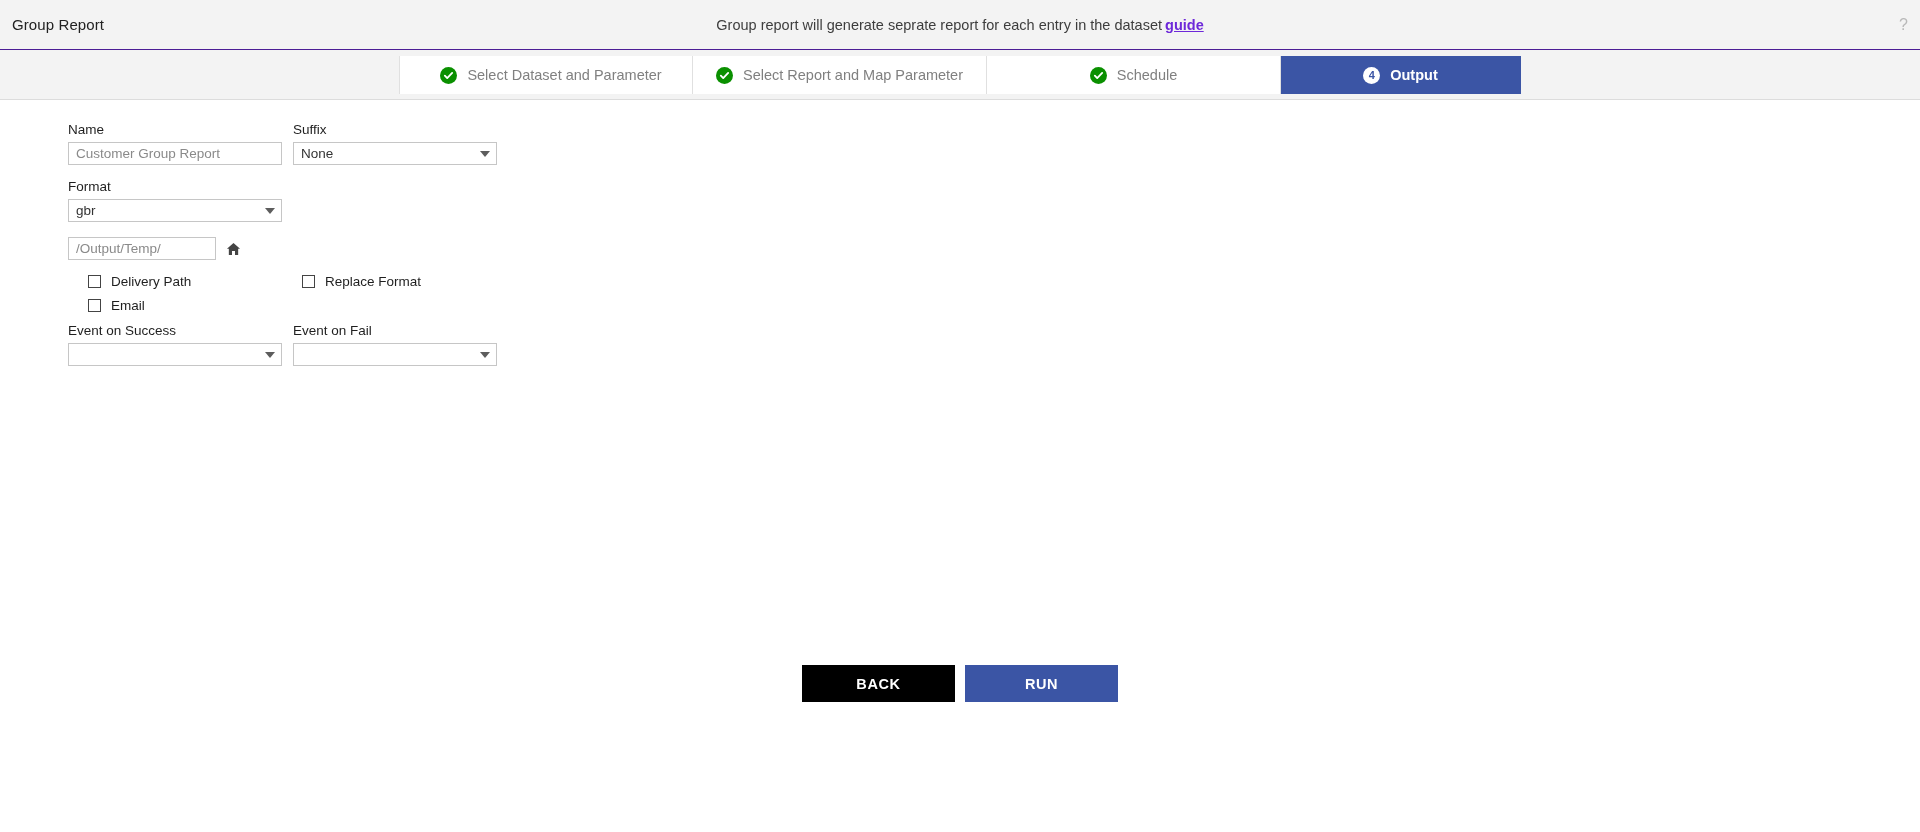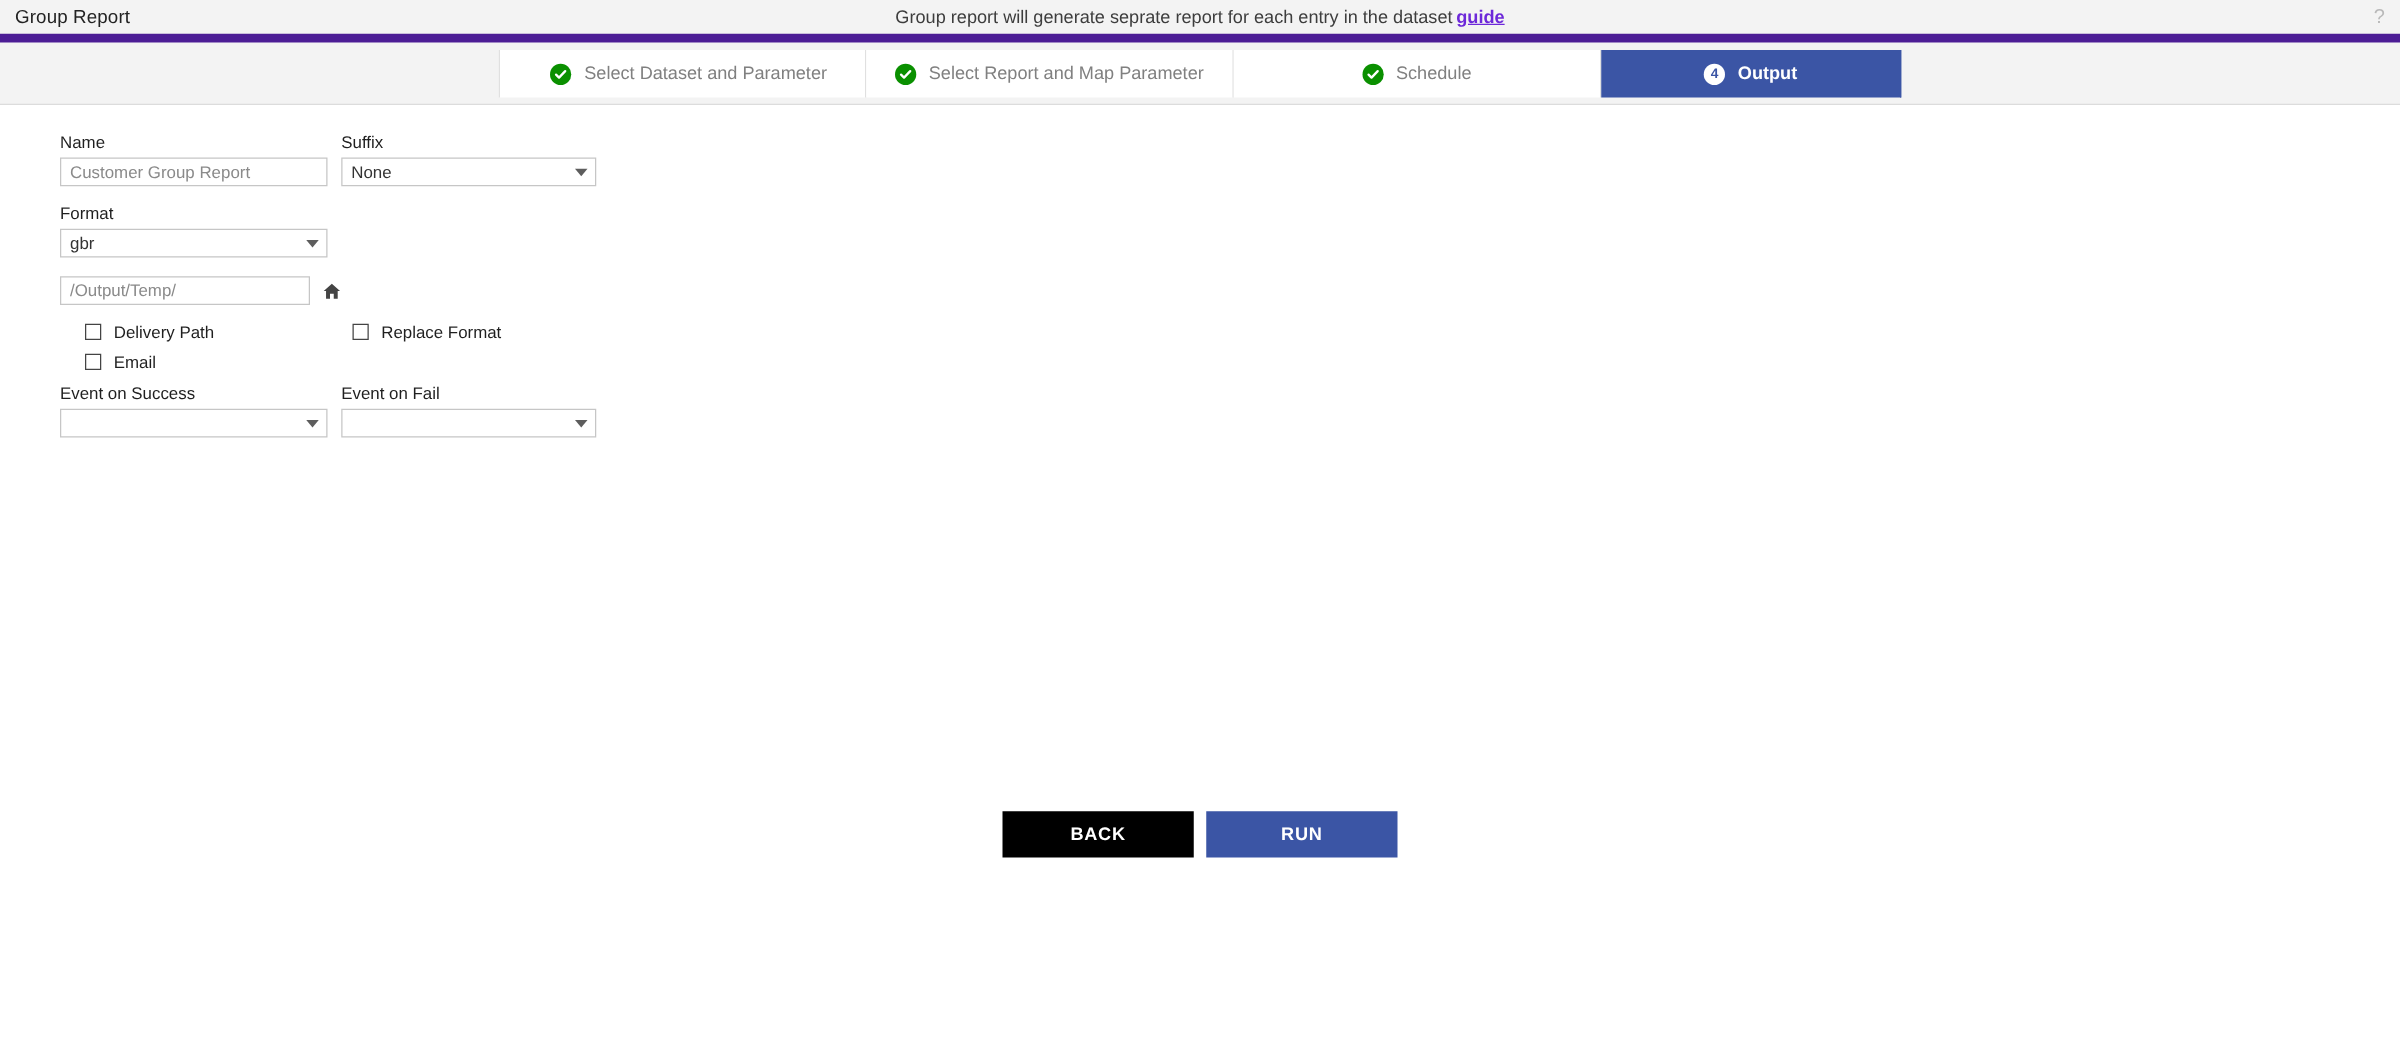"Group Report" .topbar { border-bottom: 7px solid #4c1d95 -> 1px solid #4c1d95; height: 34px -> 50px }
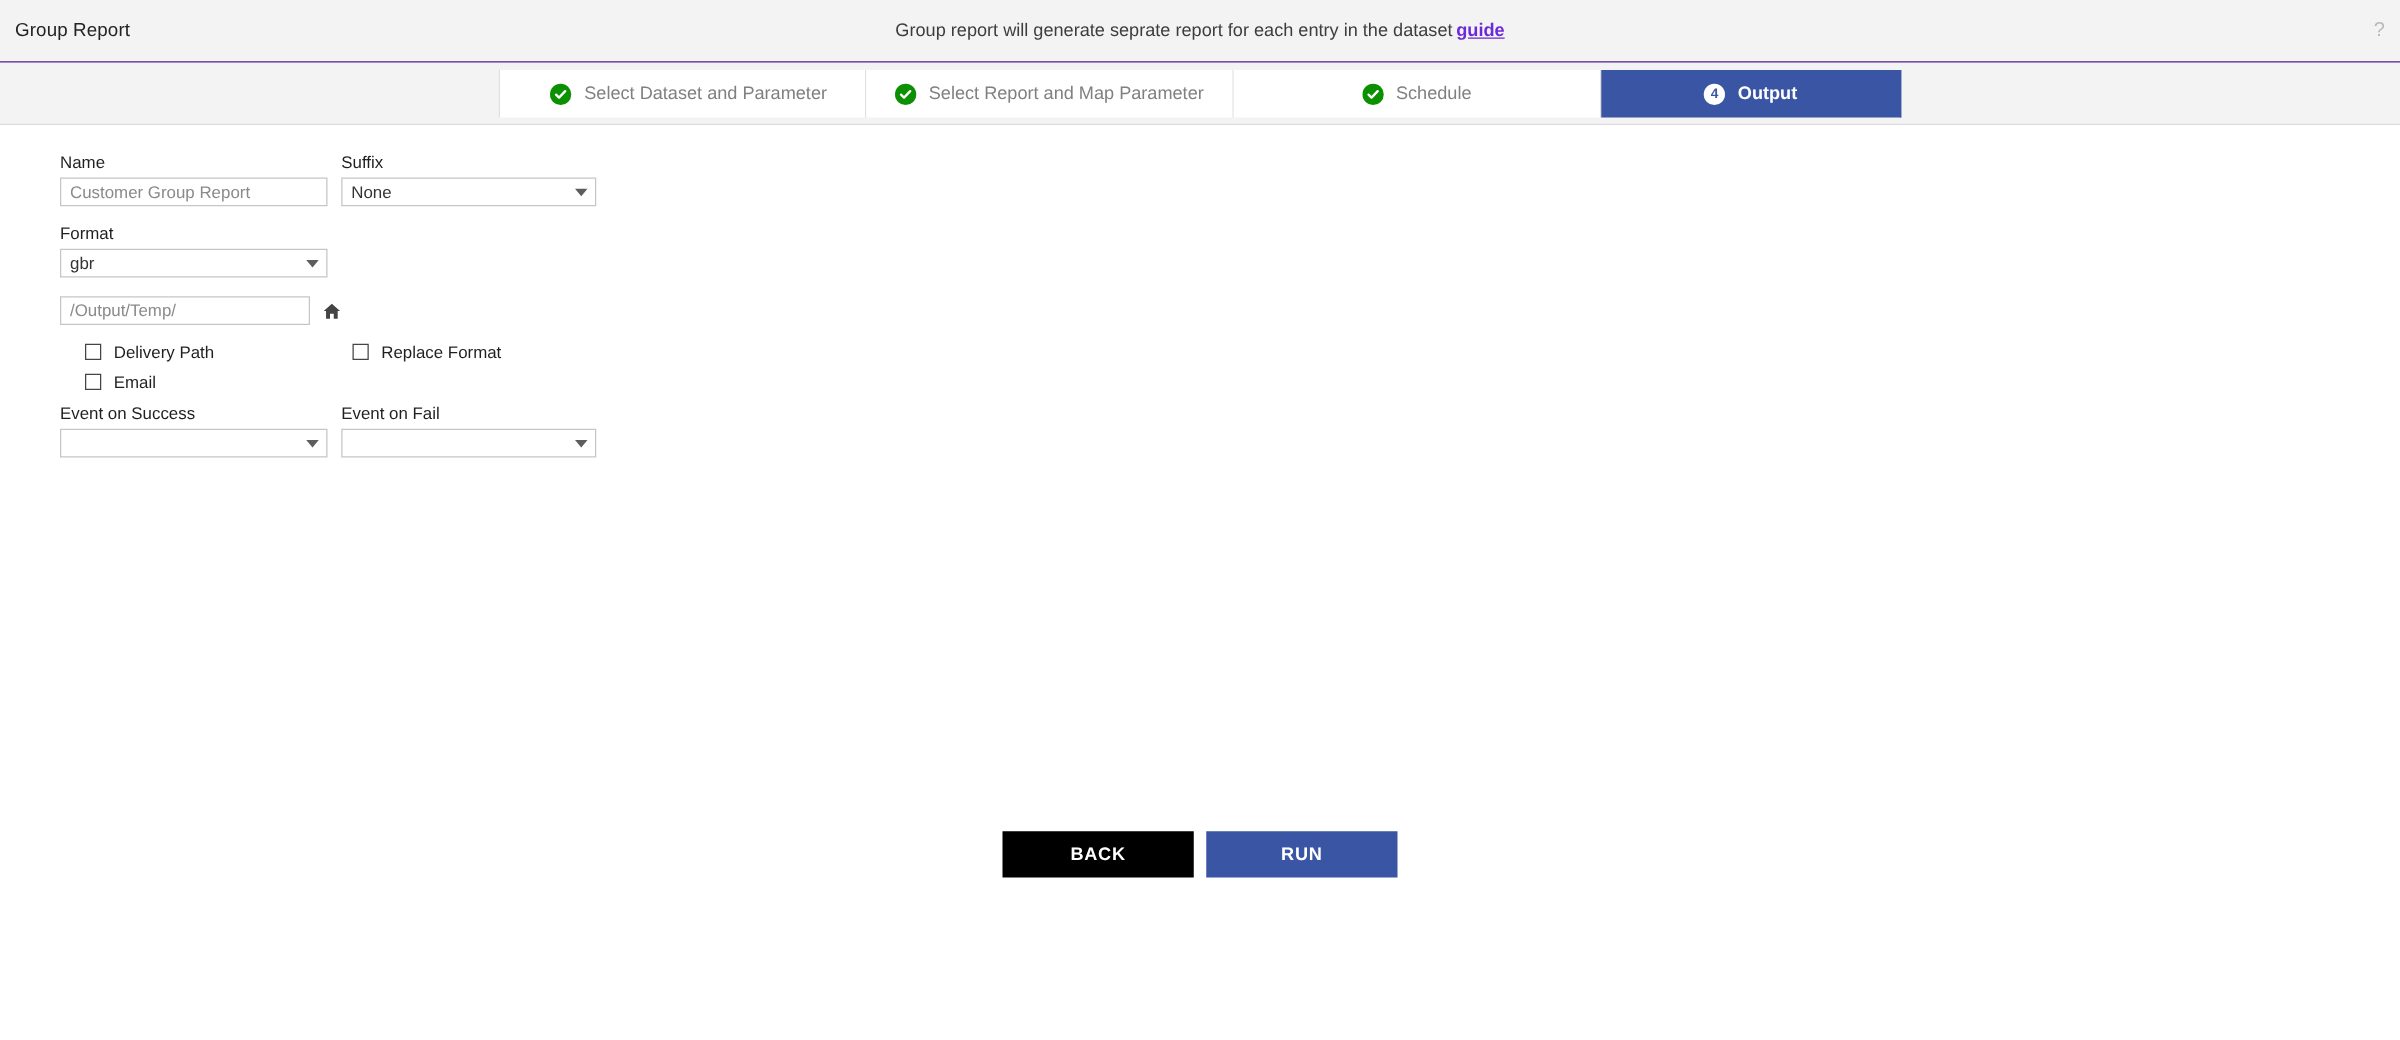"Name" .form { left: 48px -> 68px }
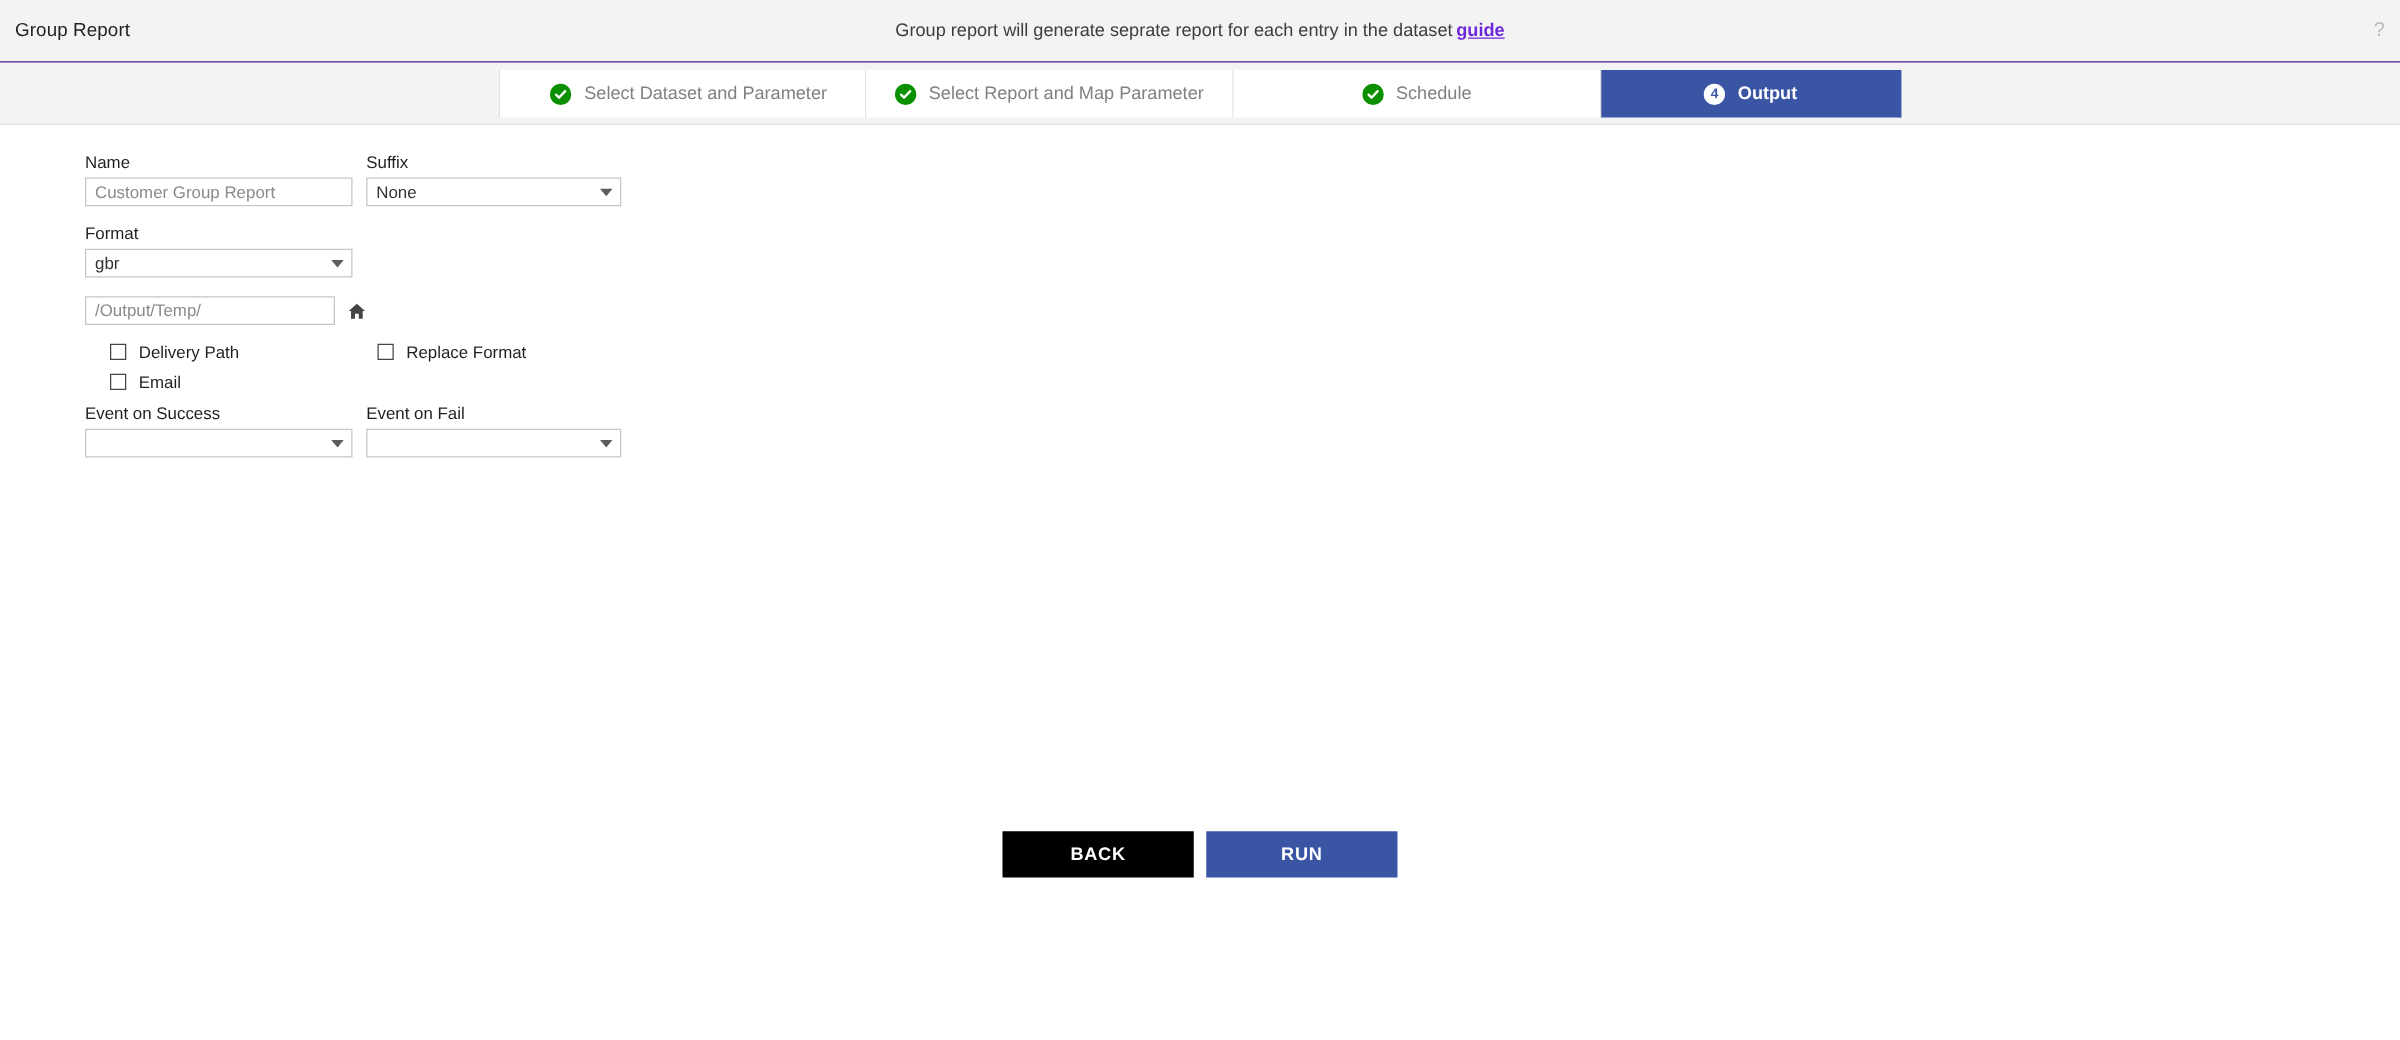"/Output/Temp/" .path-box { width: 200px -> 148px }
